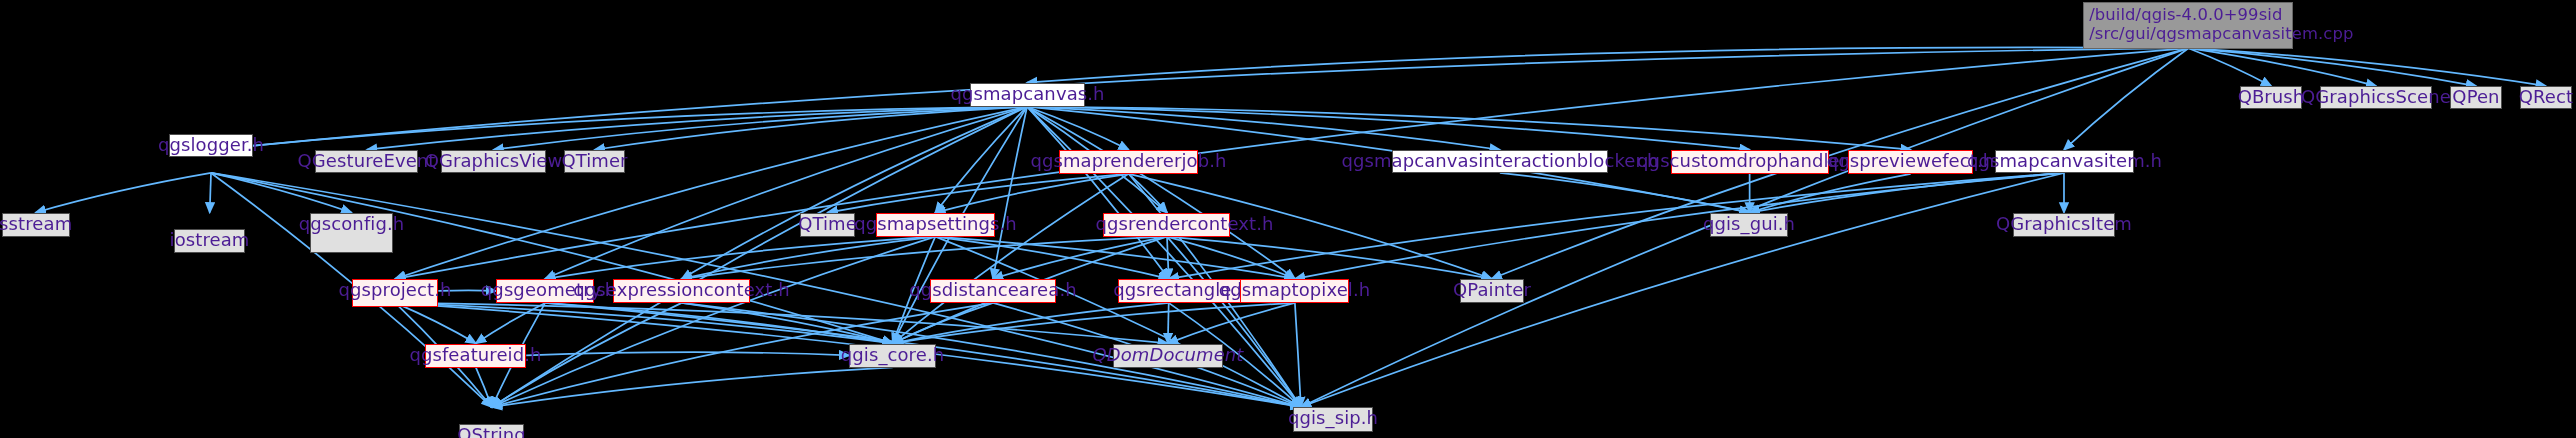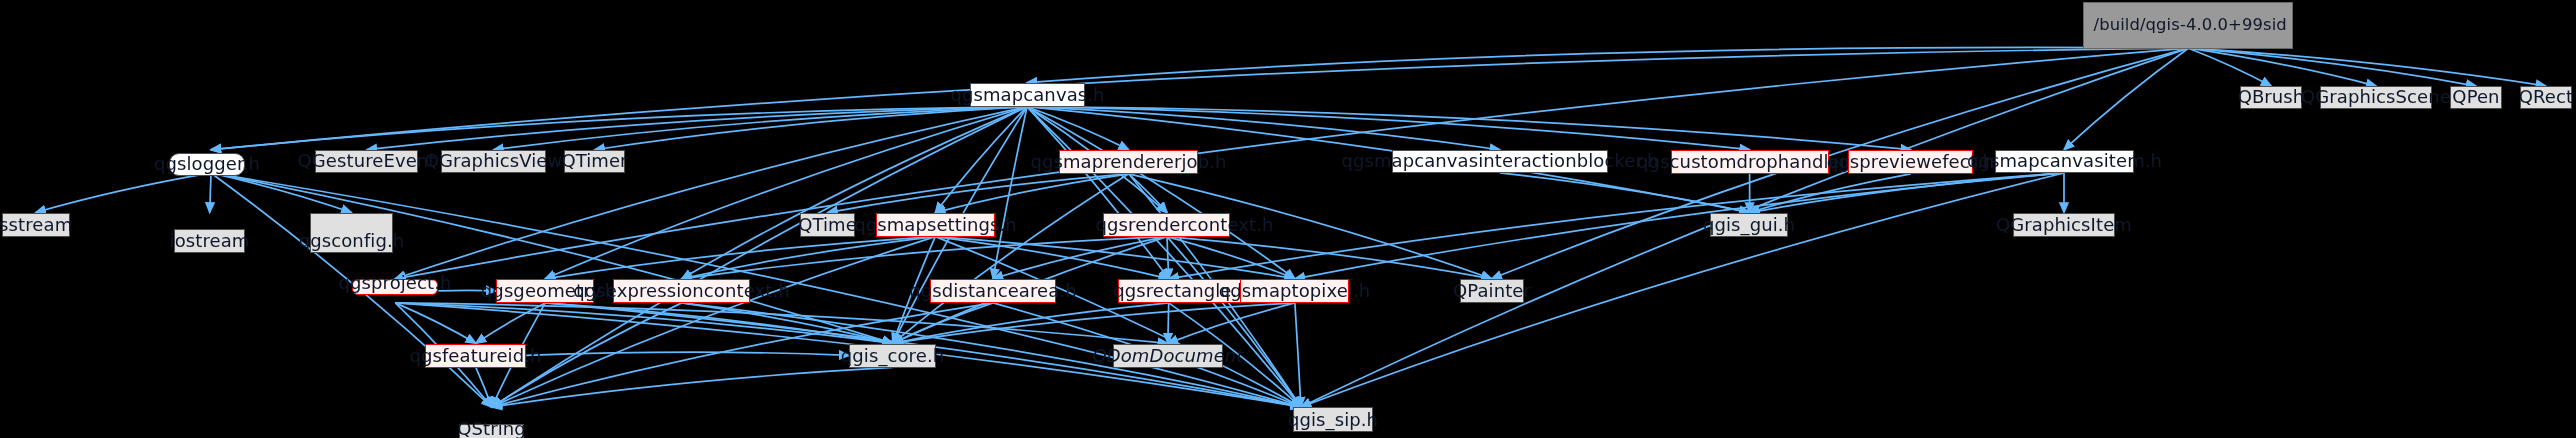"/build/qgis-4.0.0+99sid" .node { align-items: flex-end -> flex-start; color: #0f172a -> #4c1d95 }
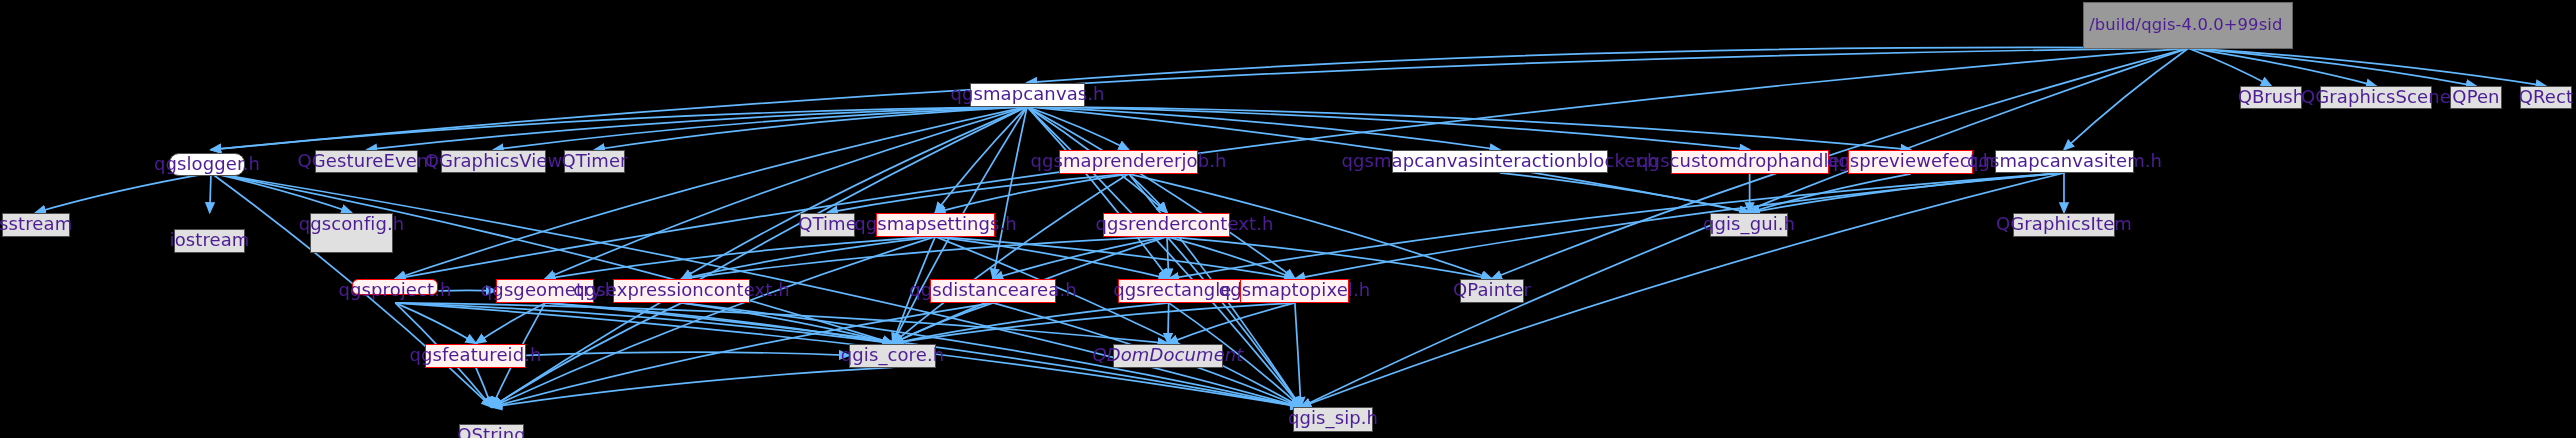"/src/gui/qgsmapcanvasitem.cpp" span { html: none -> <span>/src/gui/qgsmapcanvasitem.cpp</span> }
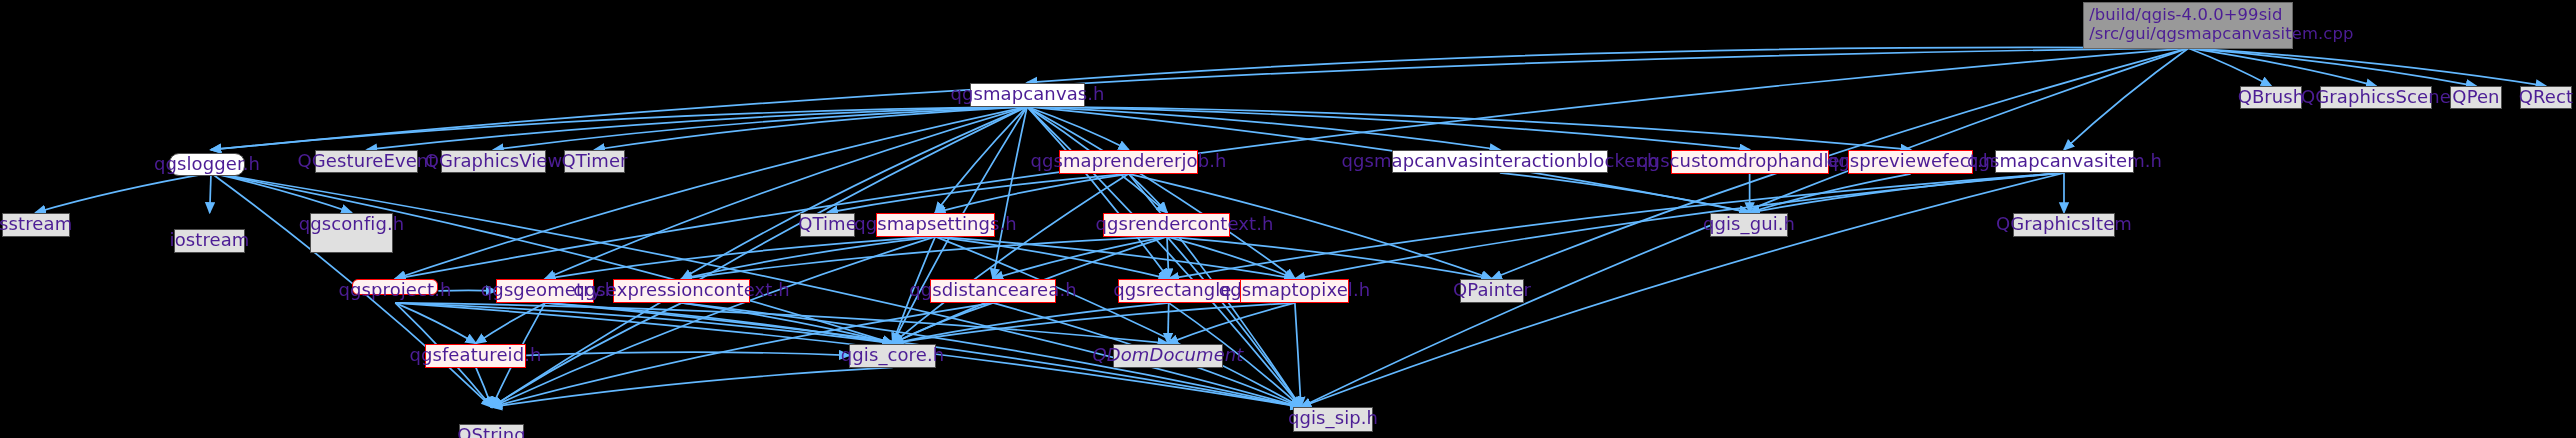"qgslogger.h" div.node { border-radius: 10px -> none; top: 153px -> 134px; width: 76px -> 84px }
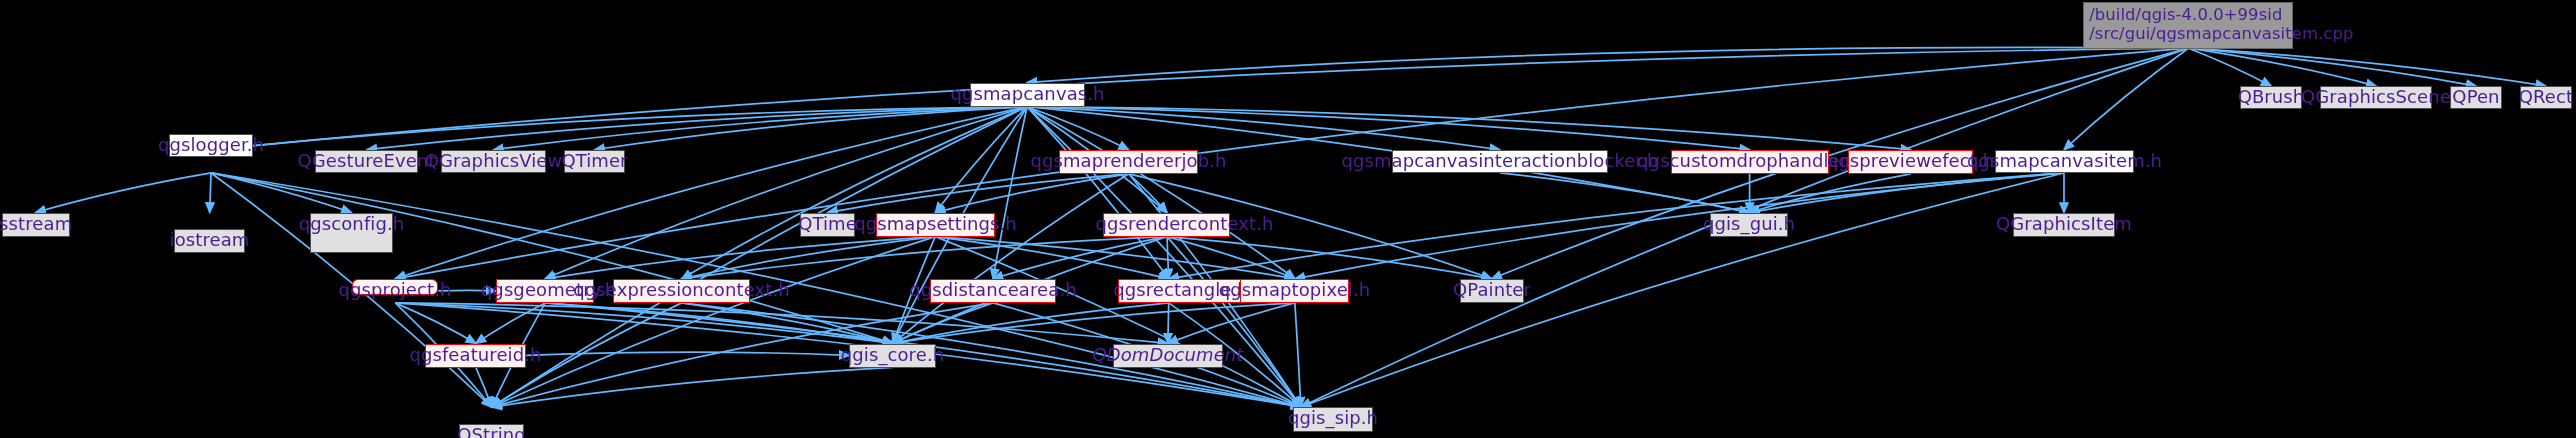"qgsproject.h" div.node { border-radius: 6px -> none; height: 16px -> 28px }
